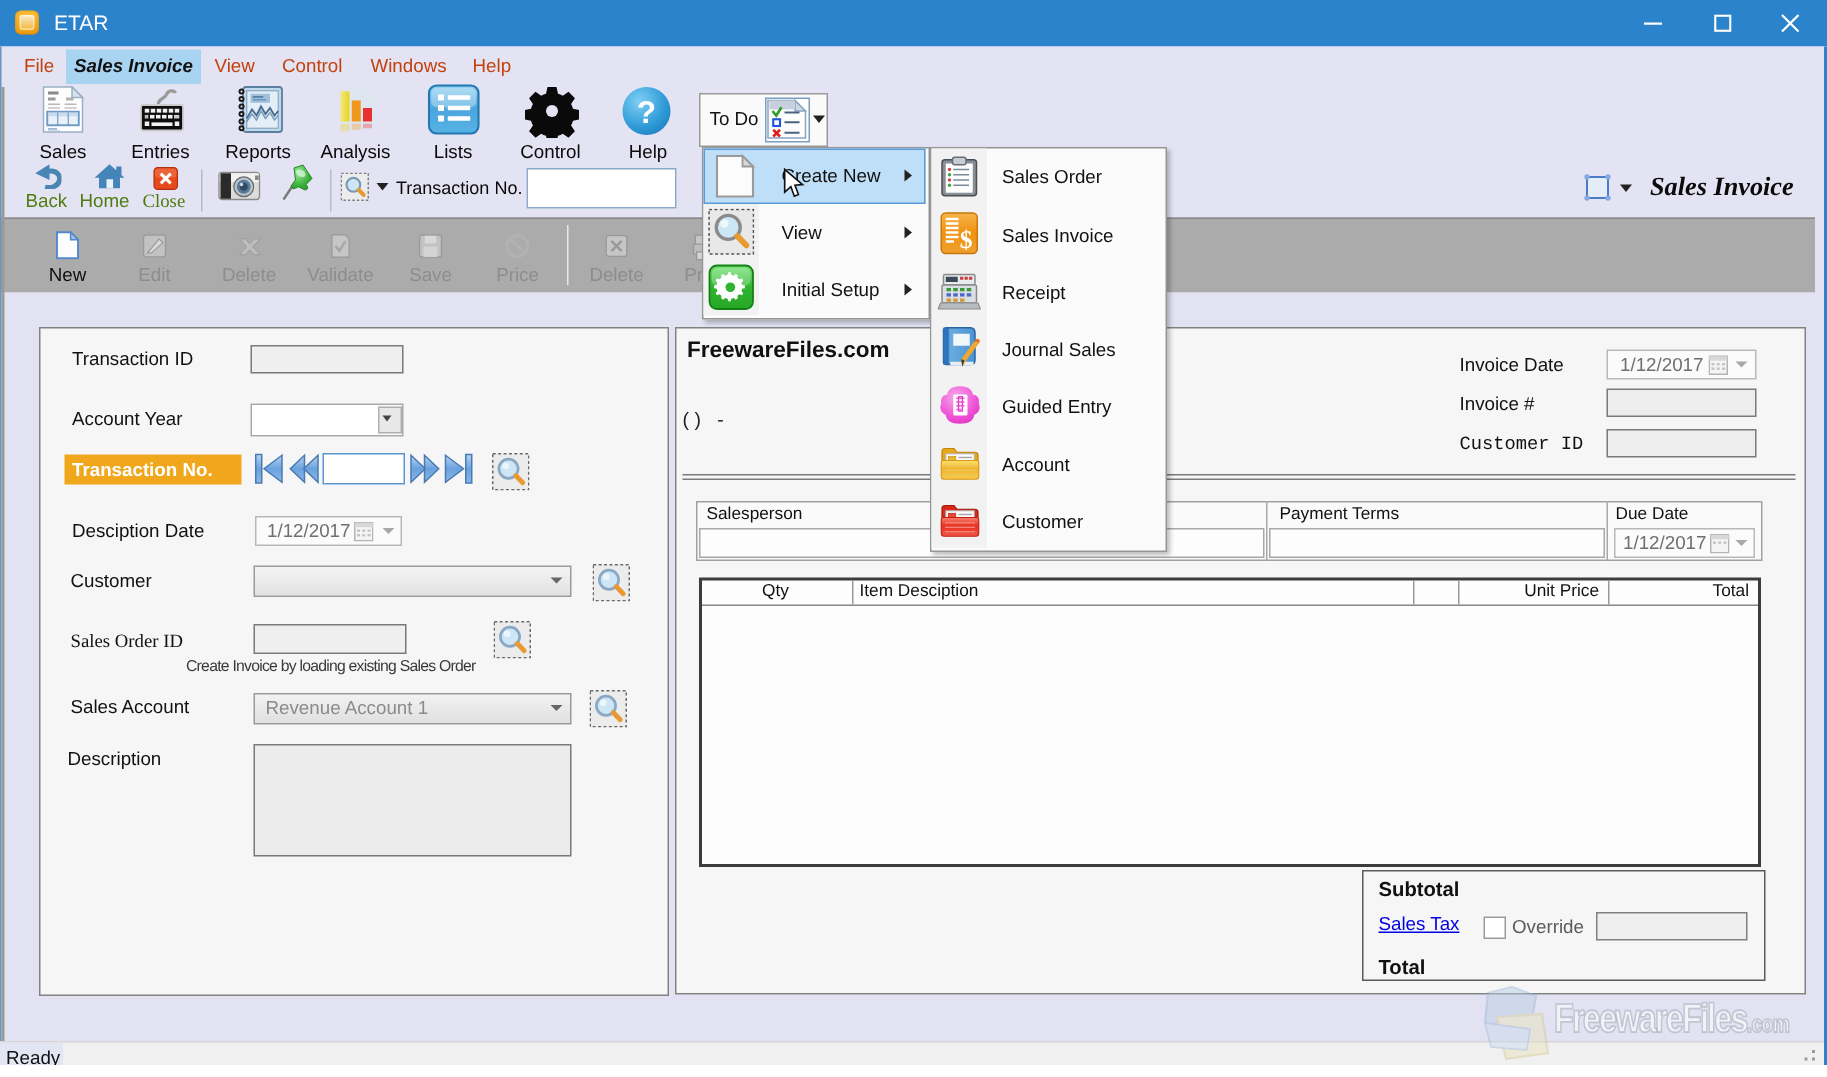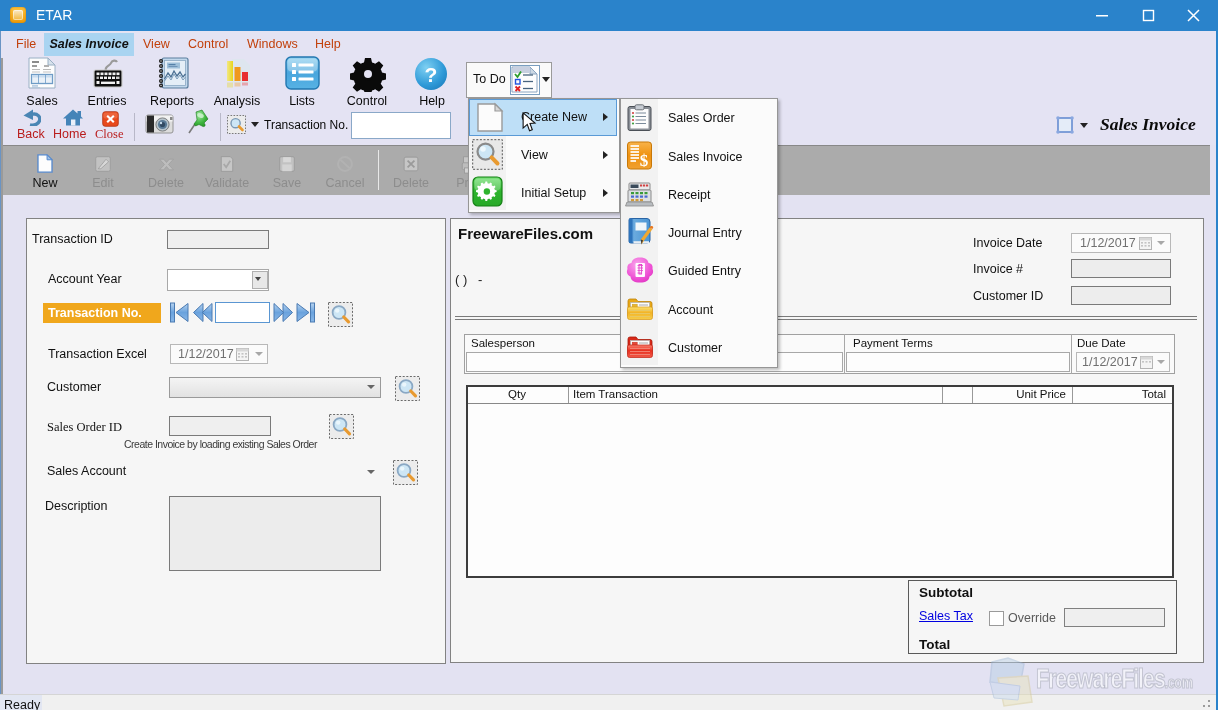"Back" .t2lbl { color: #b91c1c -> #4d7c0f }
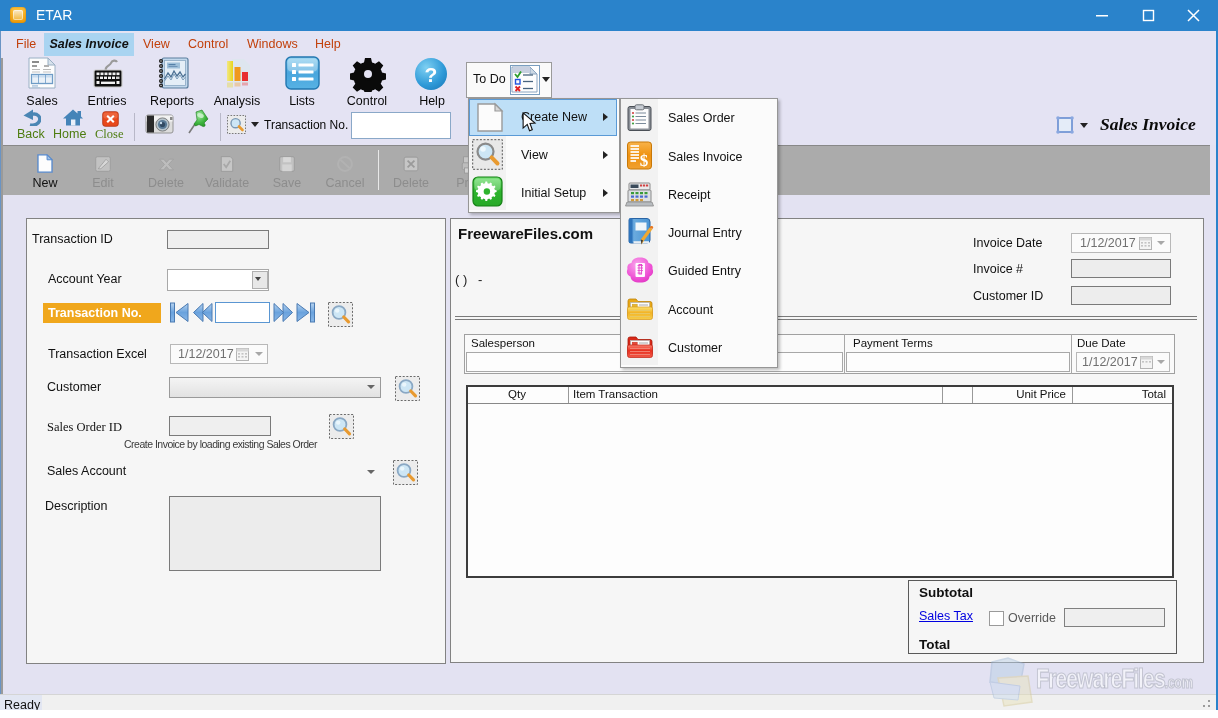"Cancel" span.tx { text: Cancel -> Price }
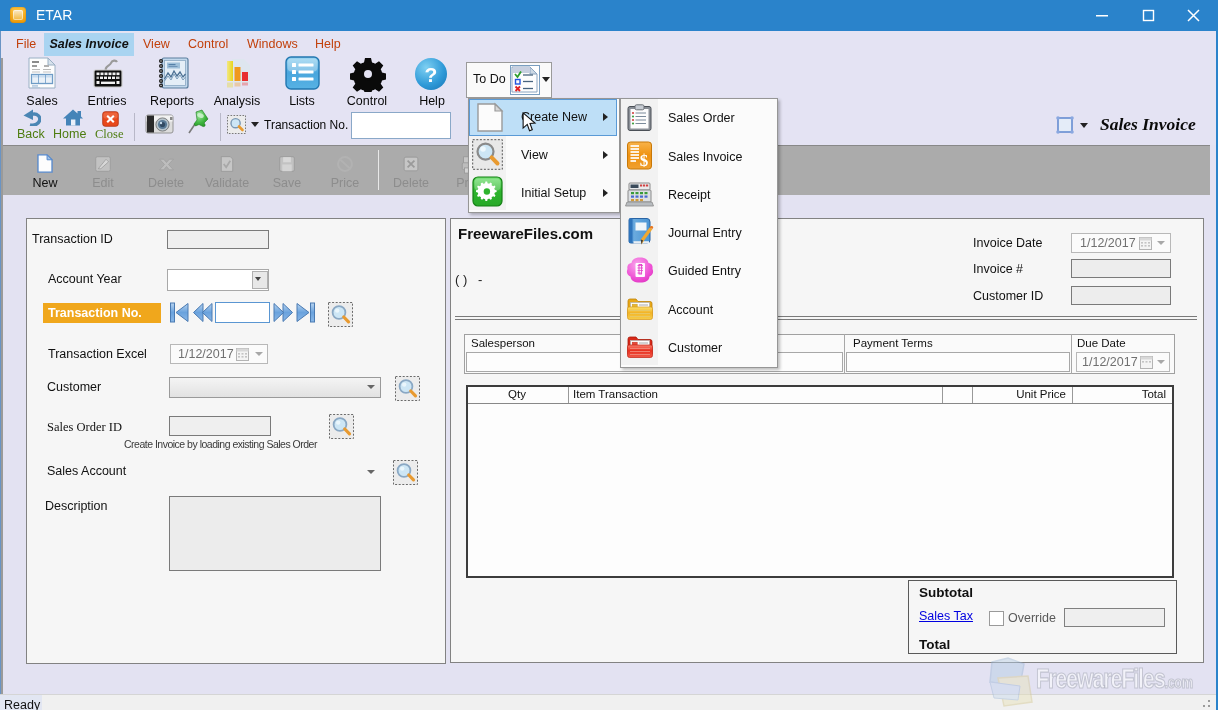"Transaction ID" div.abs { left: 32px -> 48px }
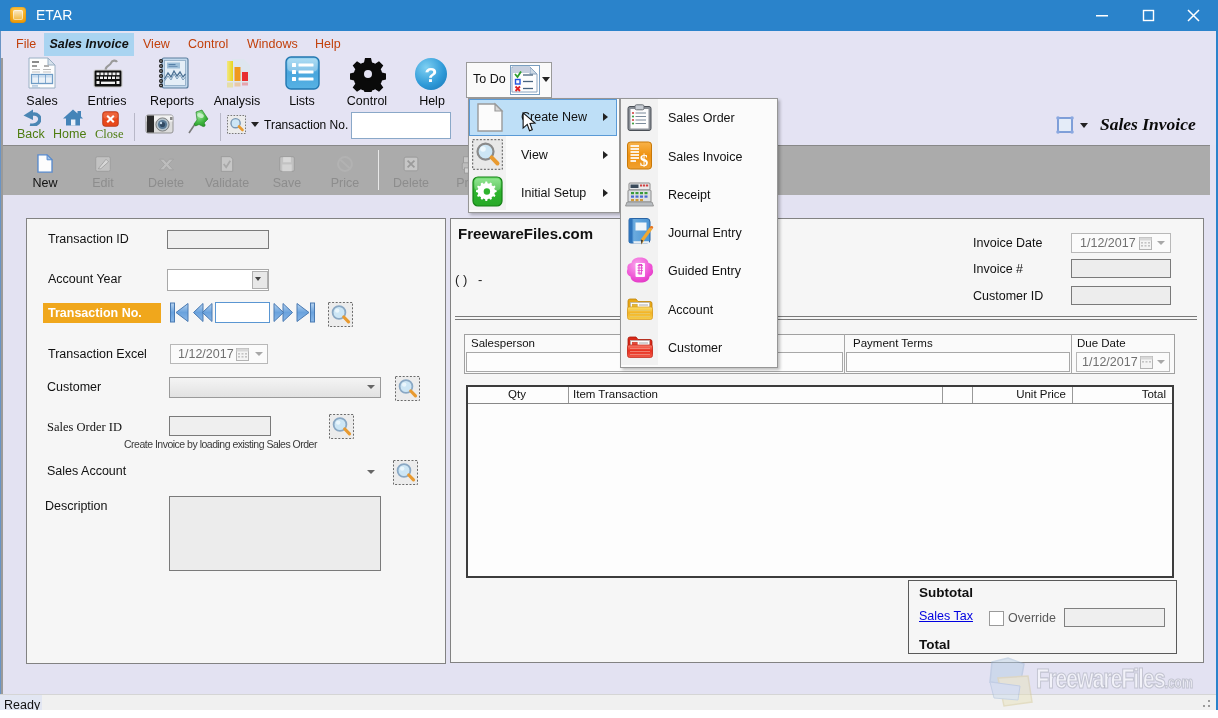"Journal Entry" div.abs { text: Entry -> Sales }
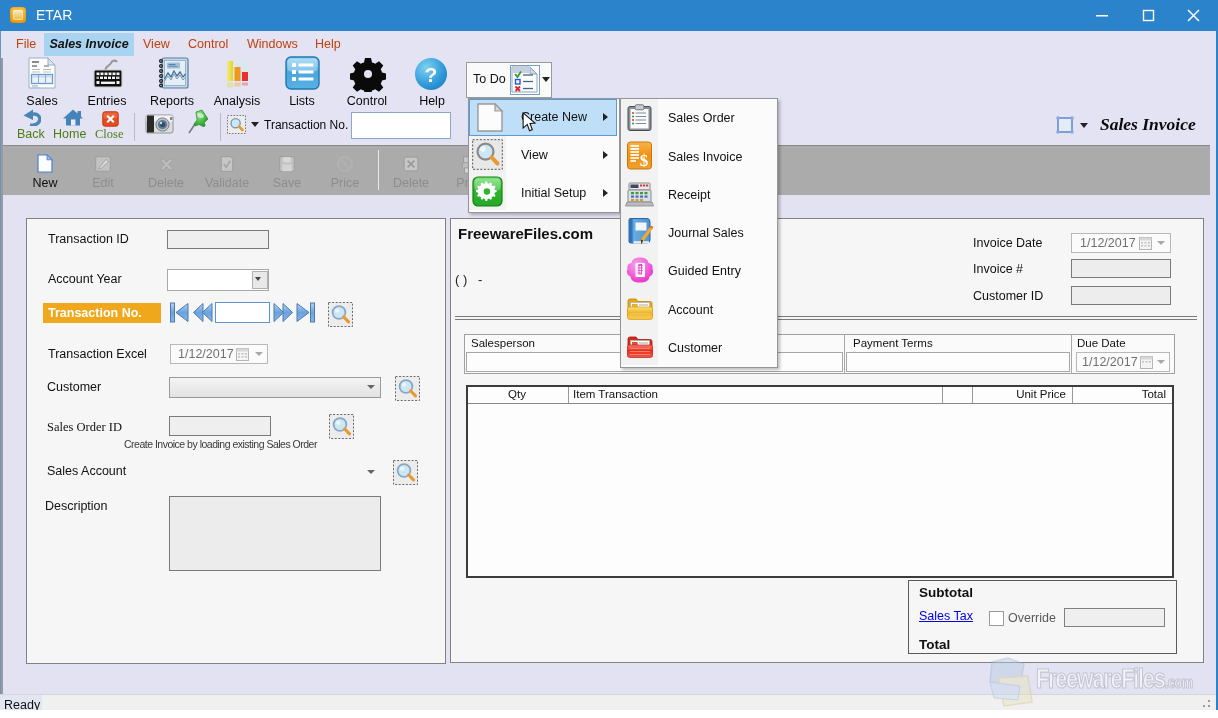"Customer ID" div.abs { font-family: none -> Liberation Mono, monospace }
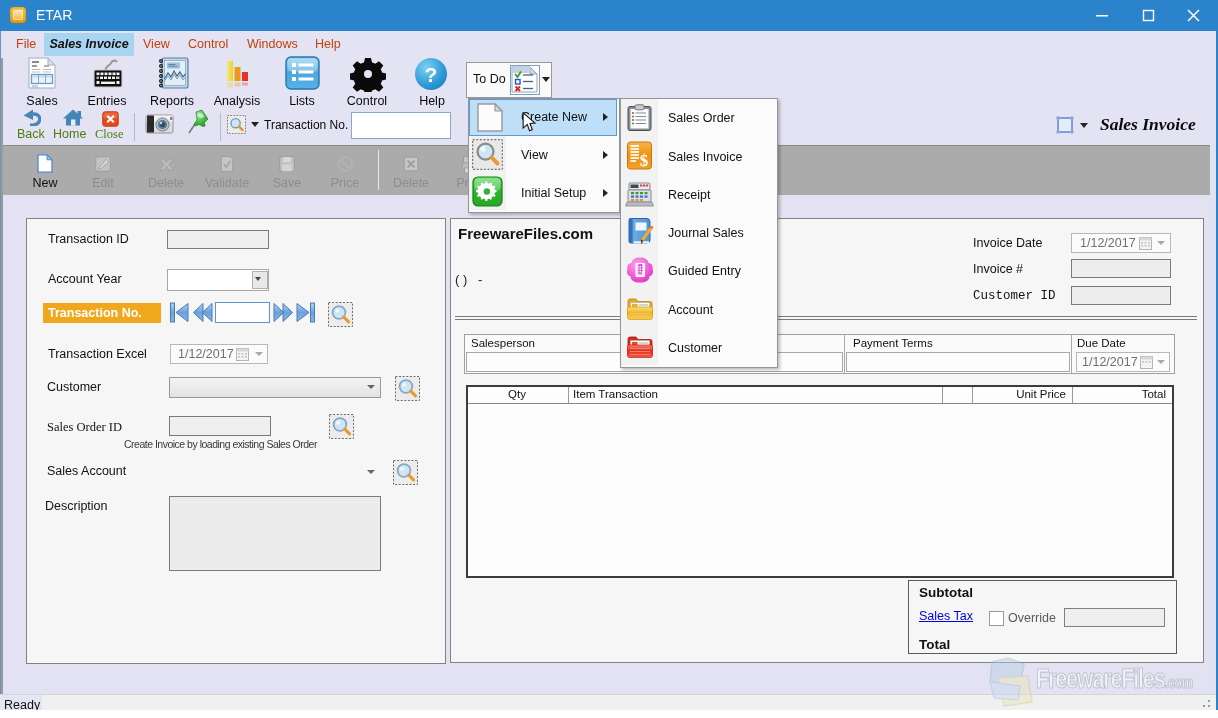"Transaction Excel" div.abs { text: Transaction Excel -> Desciption Date }
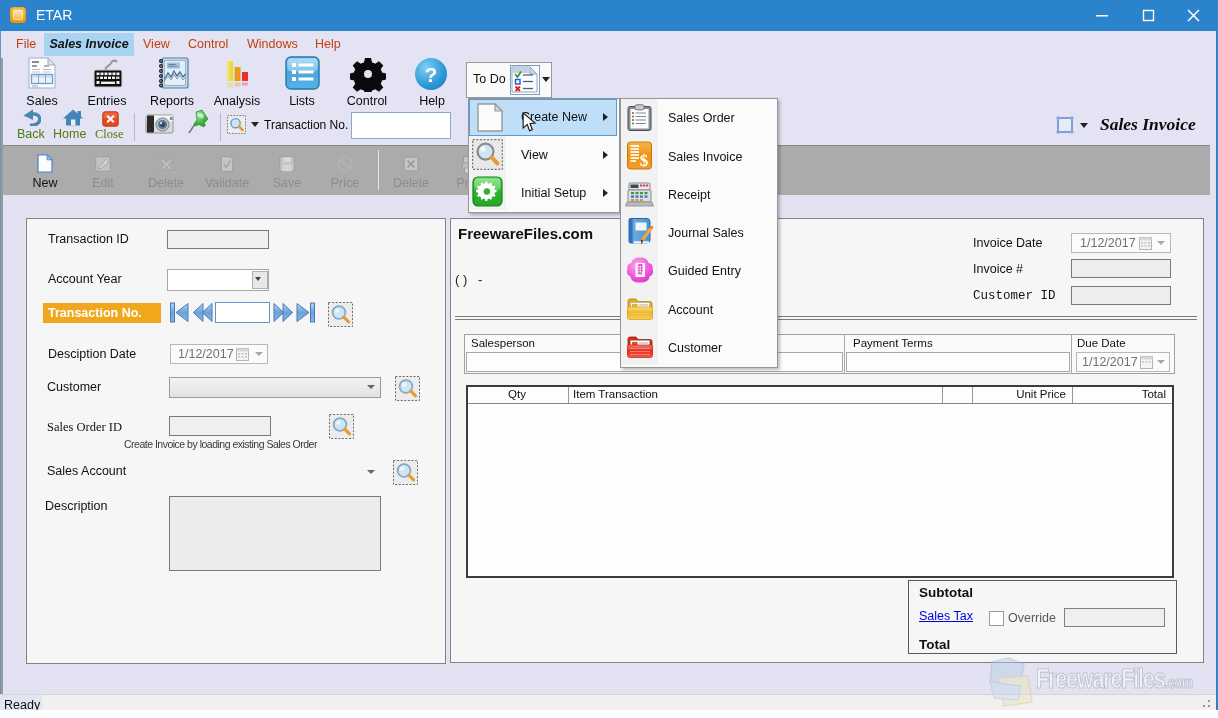"Item Transaction" div.abs { text: Transaction -> Desciption }
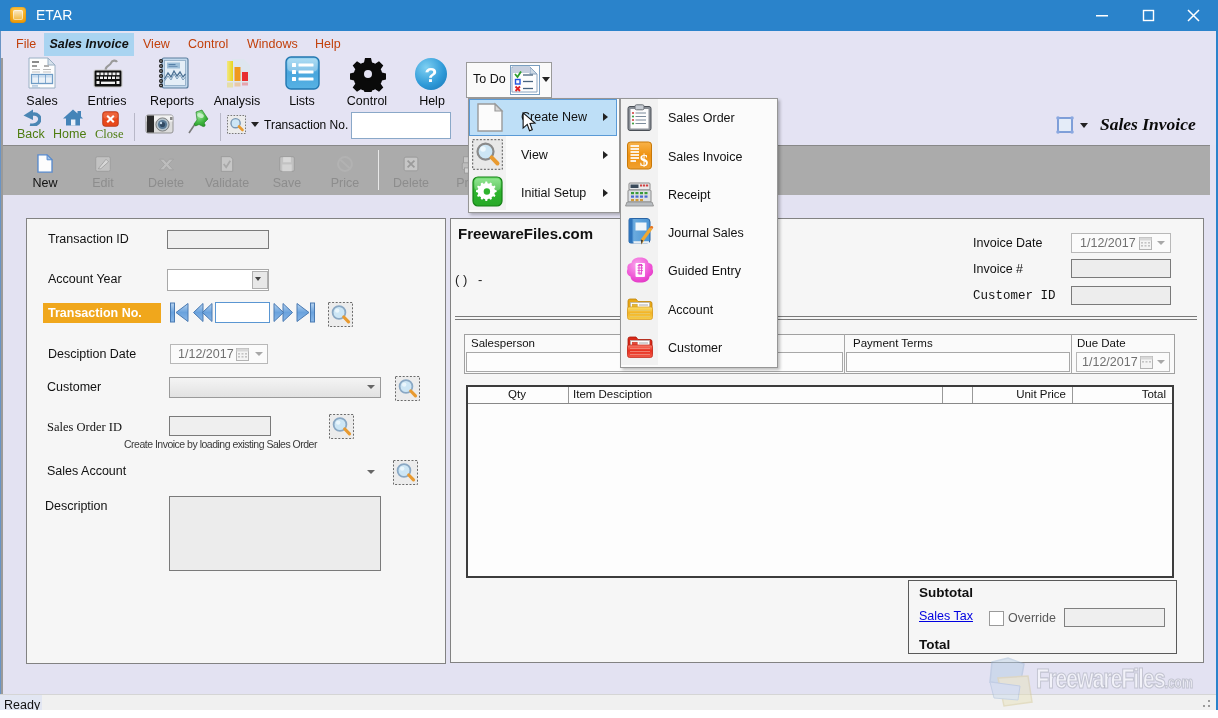"Revenue Account 1" div.abs { html: none -> <div>Revenue Account 1</div> }
